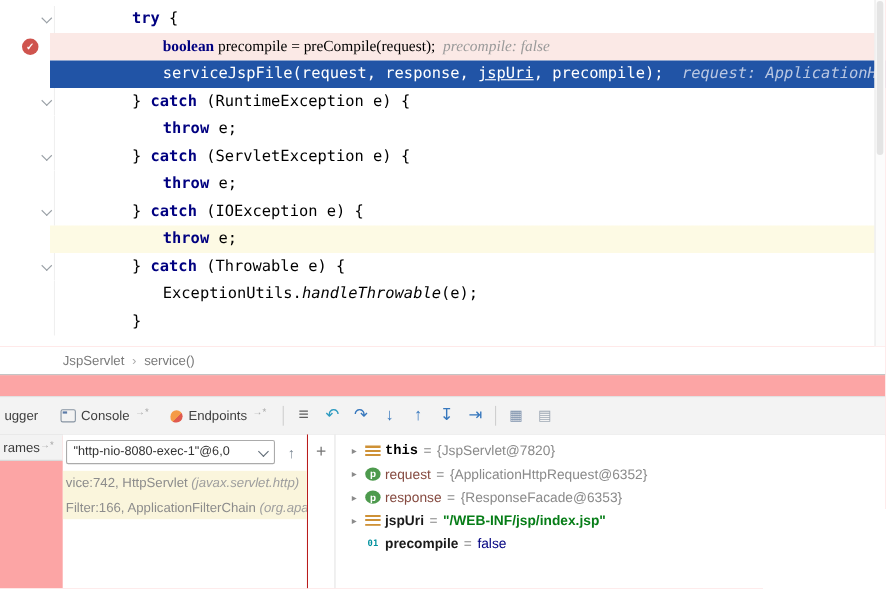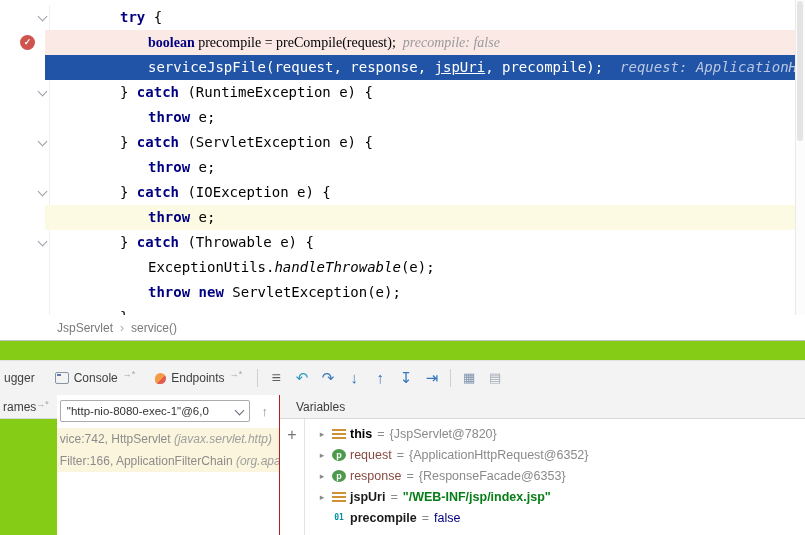"try {" #root { background: #84cc16 -> #fca5a5 }
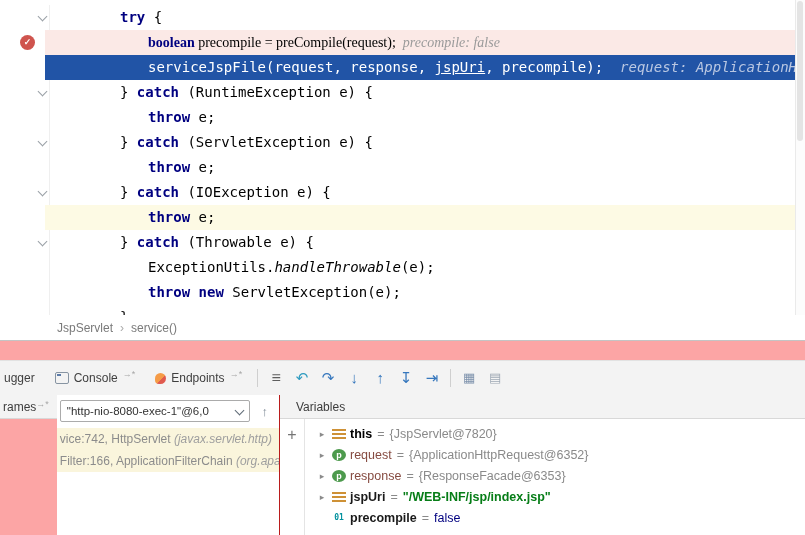"throw new ServletException(e);" div.eline { html: <div> <span></span> <span><span>throw</span><span> </span><span>new</span><span> ServletException(e);</span></span> </div> -> none }
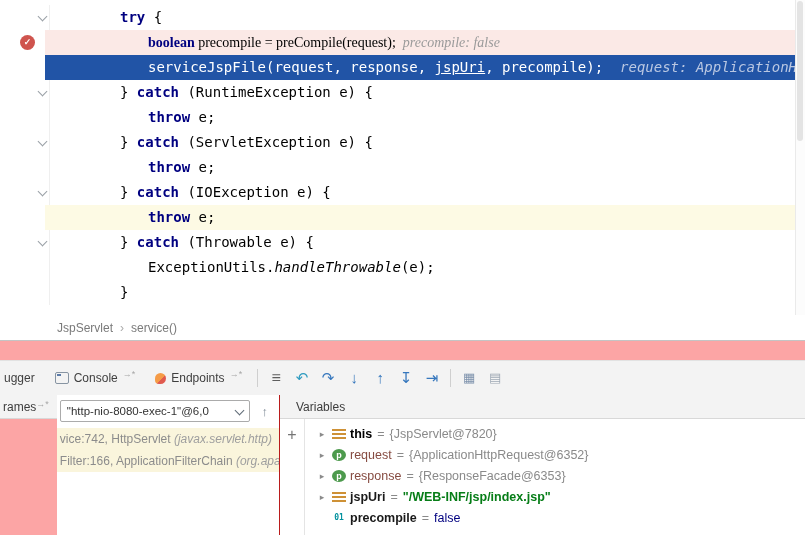"Variables" div.panel-header { html: <div> <span>Variables</span> </div> -> none }
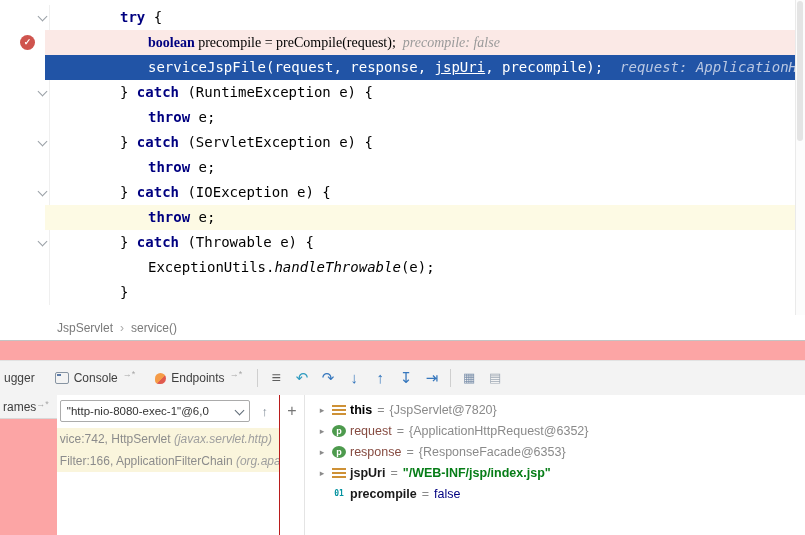"this" .nt-this { font-family: none -> Liberation Mono, monospace }
